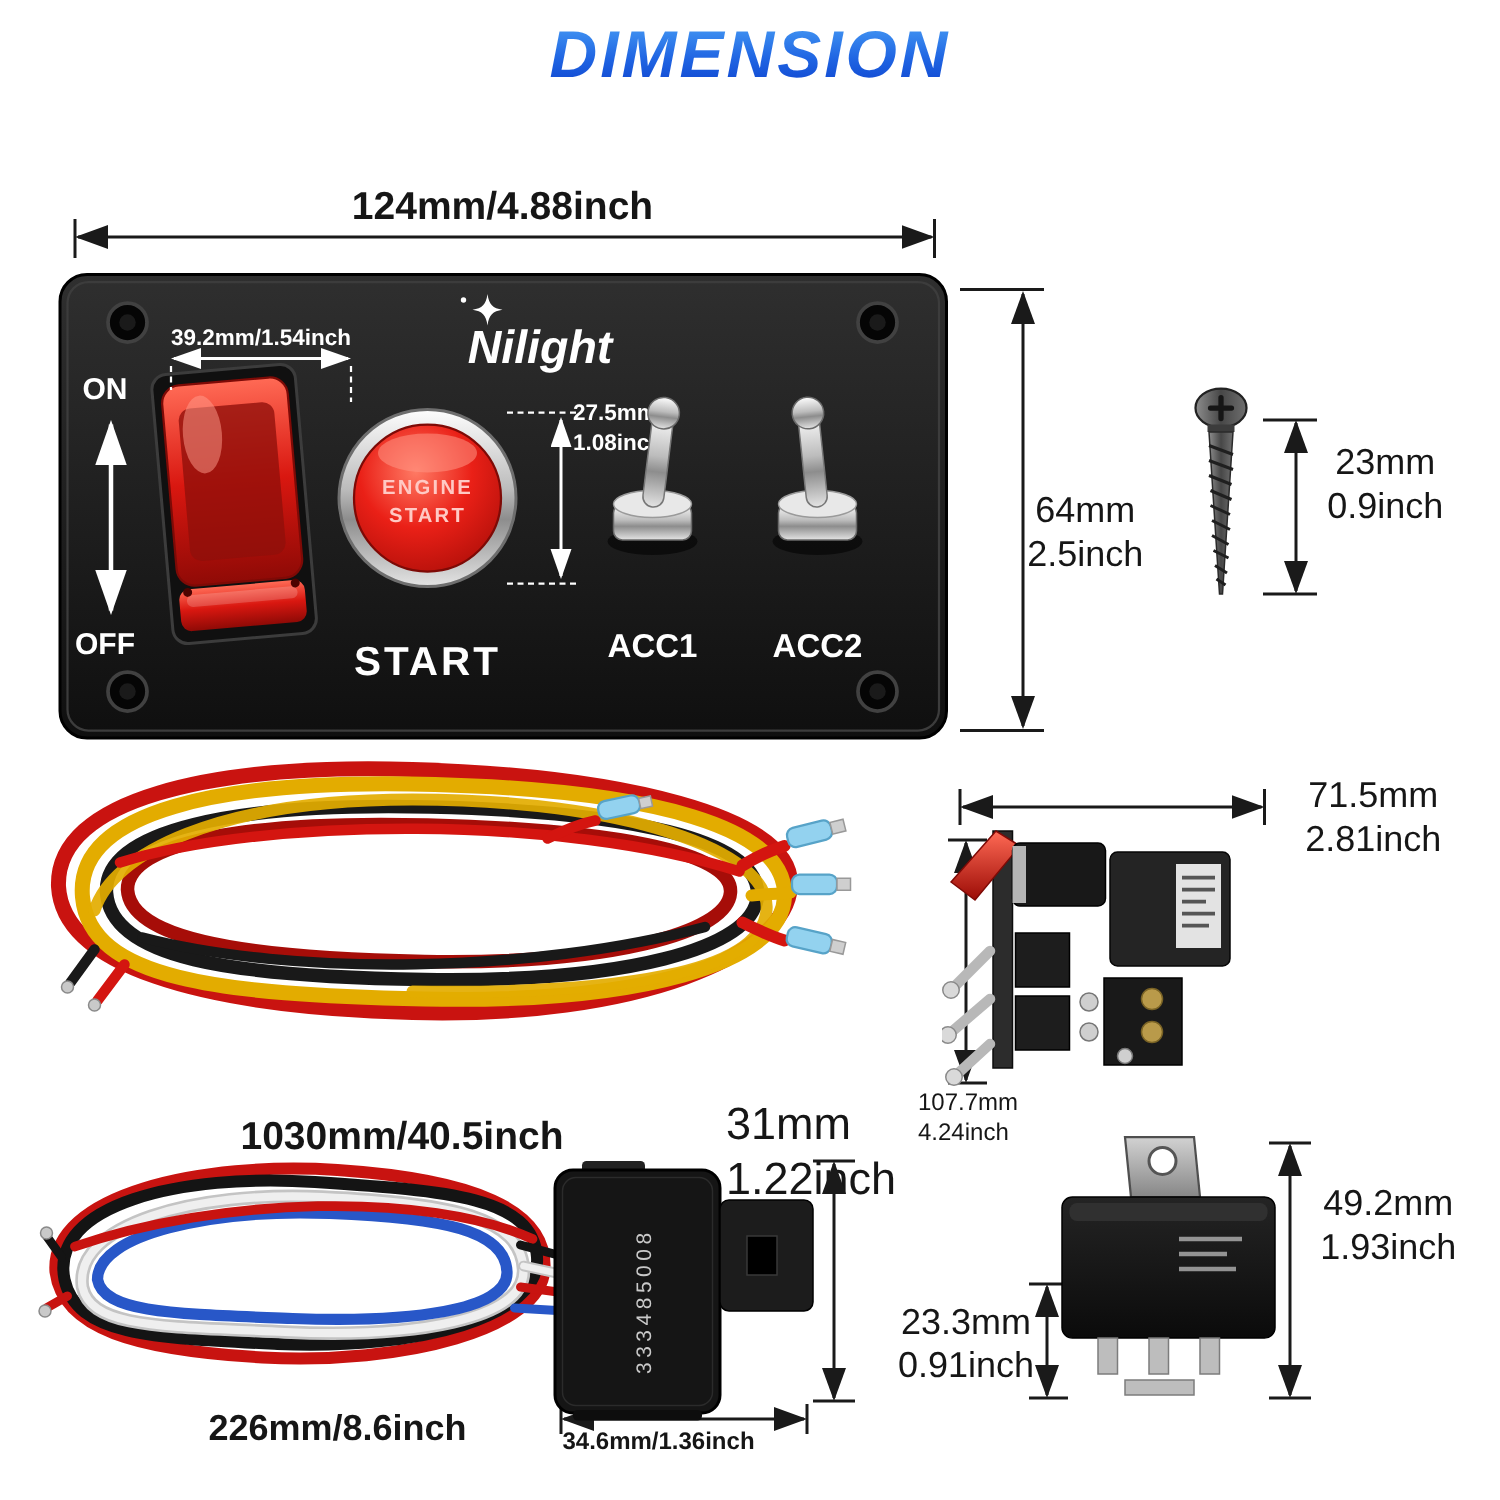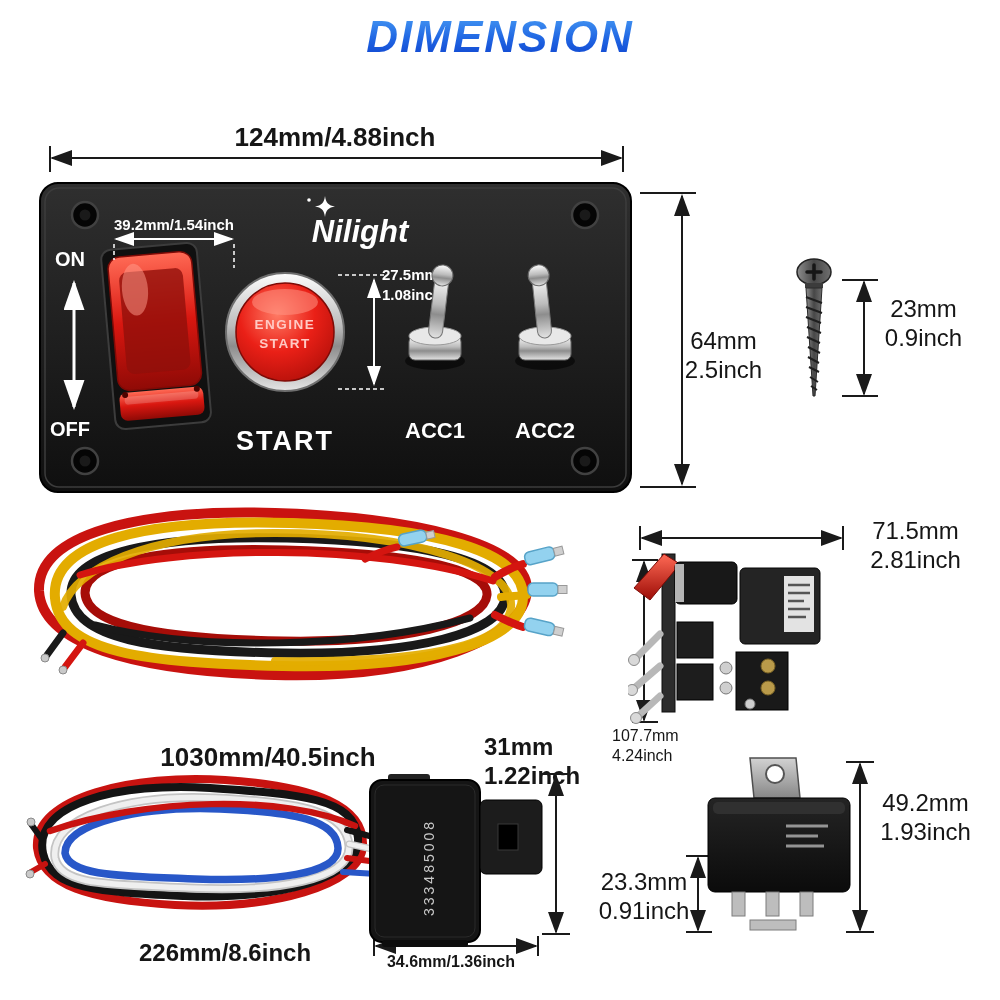"31mm" .mid { font-size: 24px -> 30px; font-weight: 700 -> 400 }
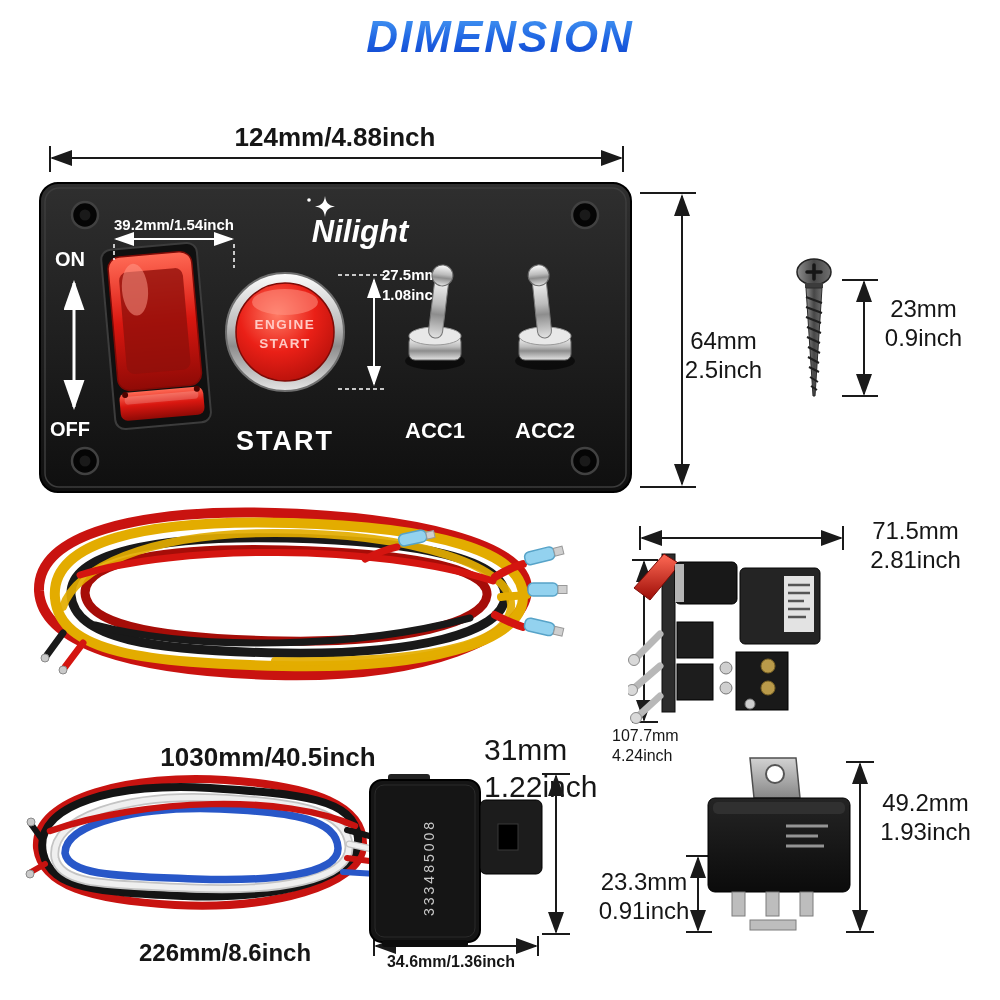"34.6mm/1.36inch" div.lbl { left: 356px -> 344px }
